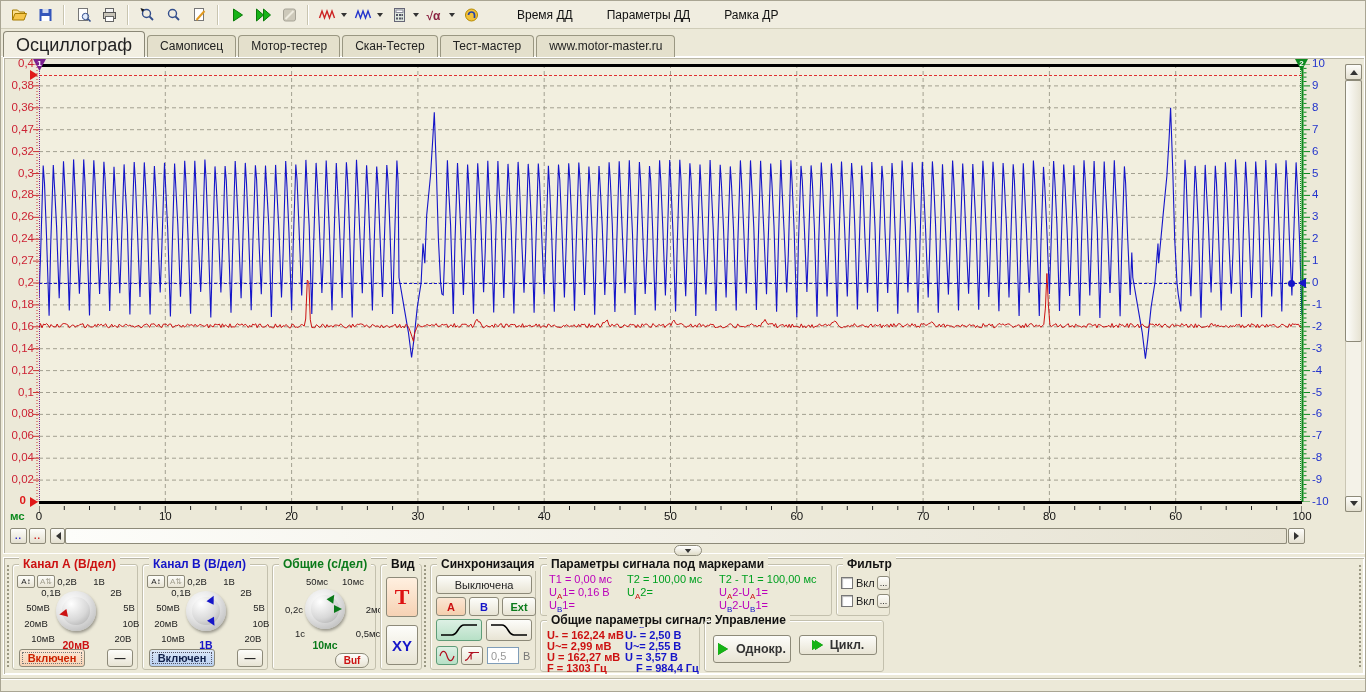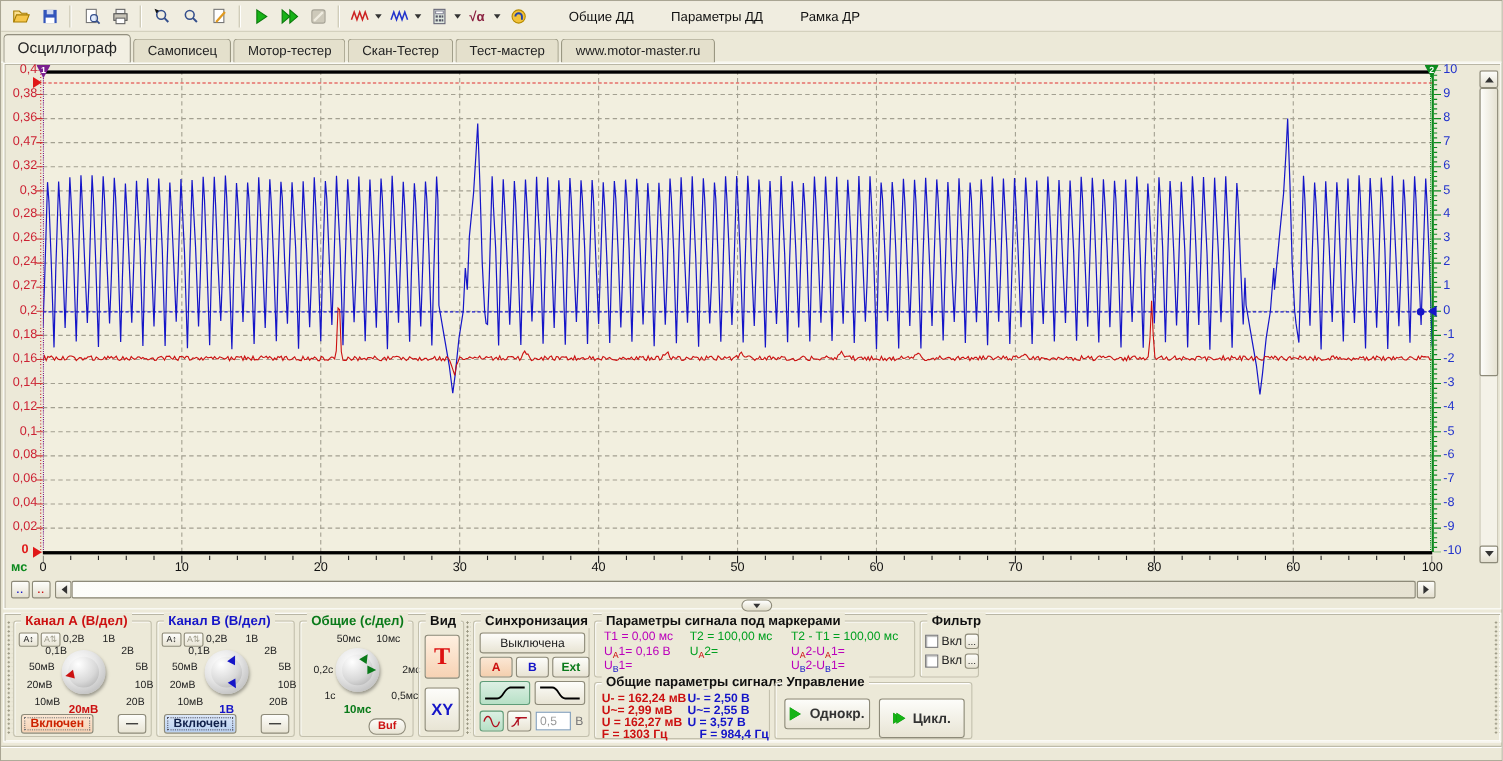"Общие ДД" span.menuitem { text: Общие -> Время }
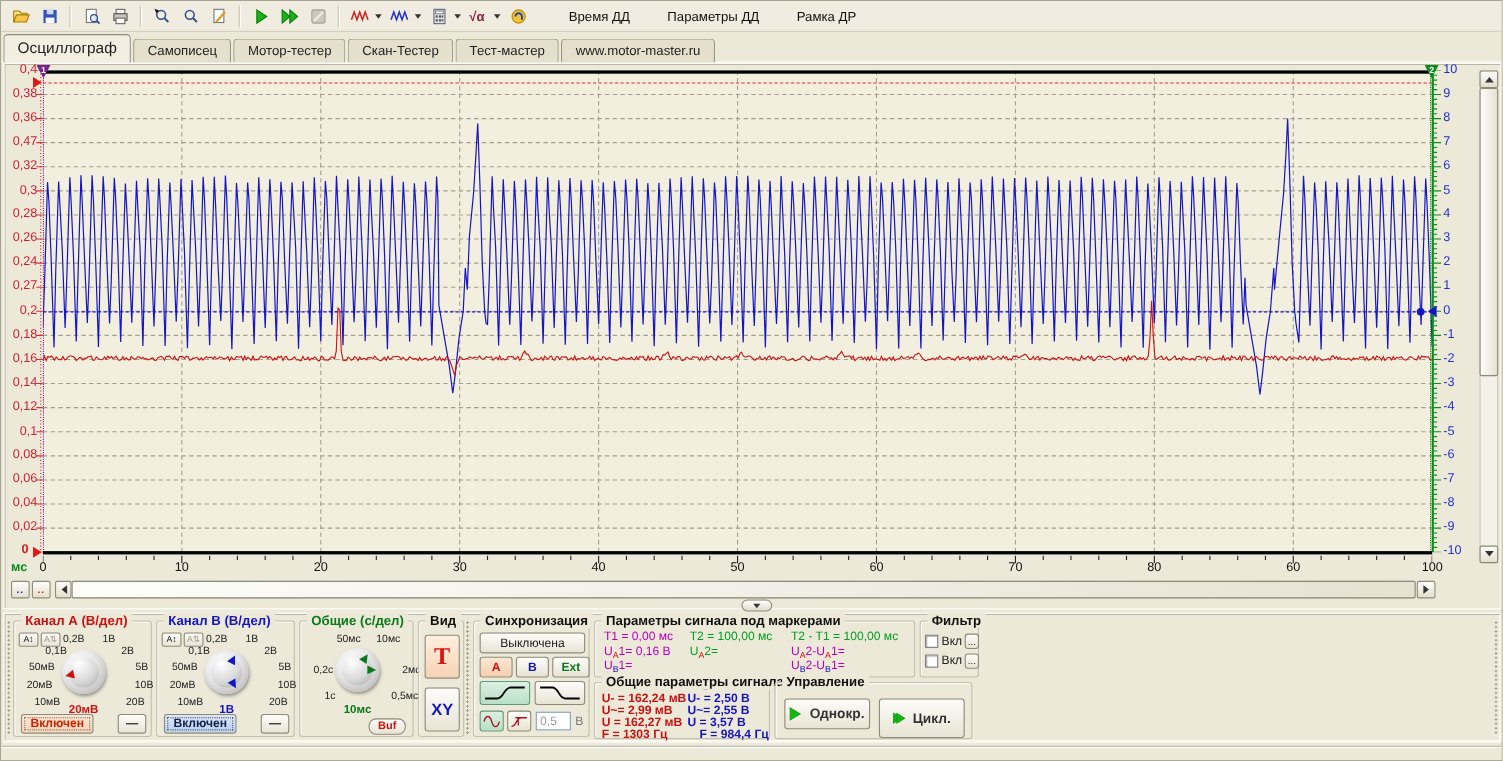"Осциллограф" .tab.active { font-size: 14px -> 18px }
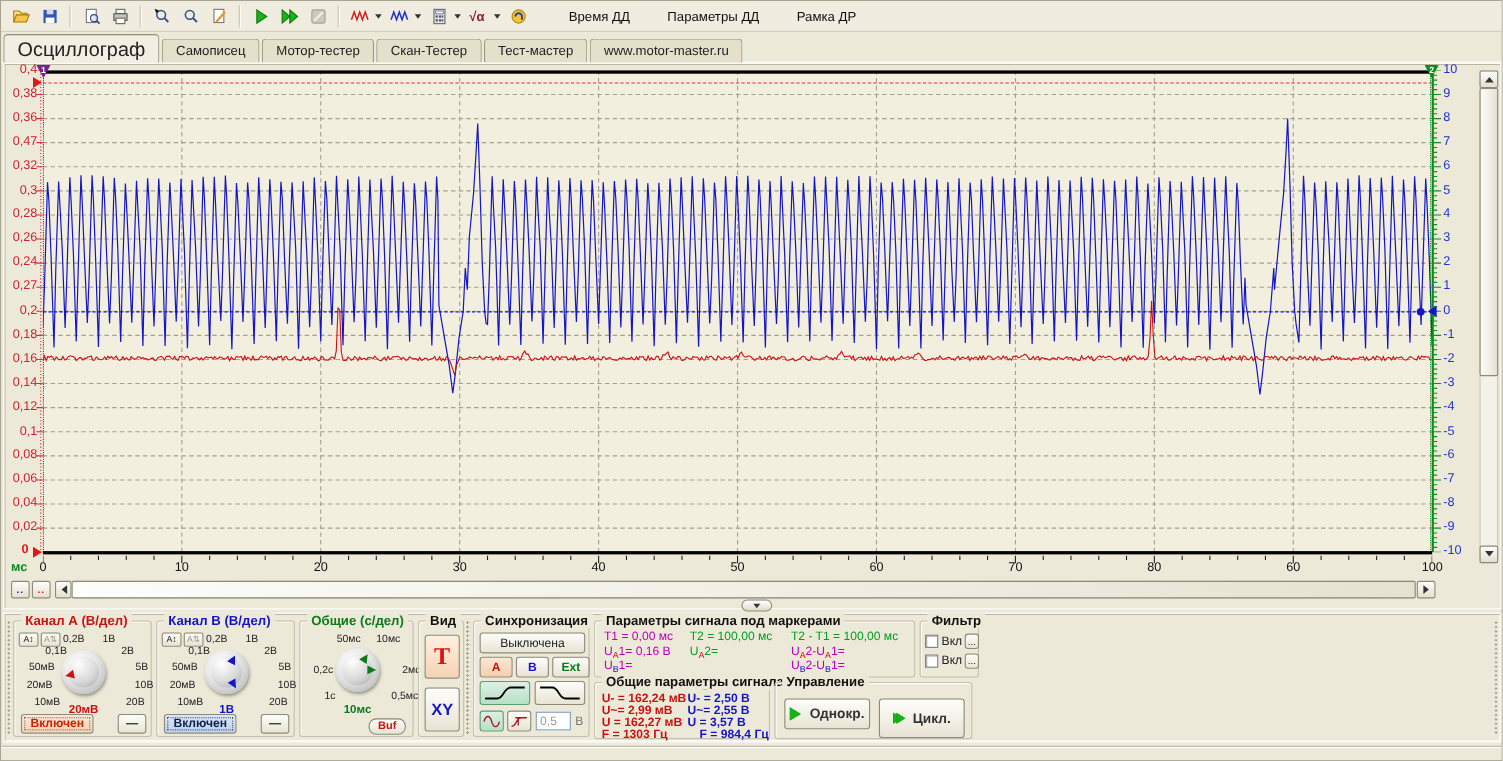"Цикл." button.btn { height: 36px -> 20px }
